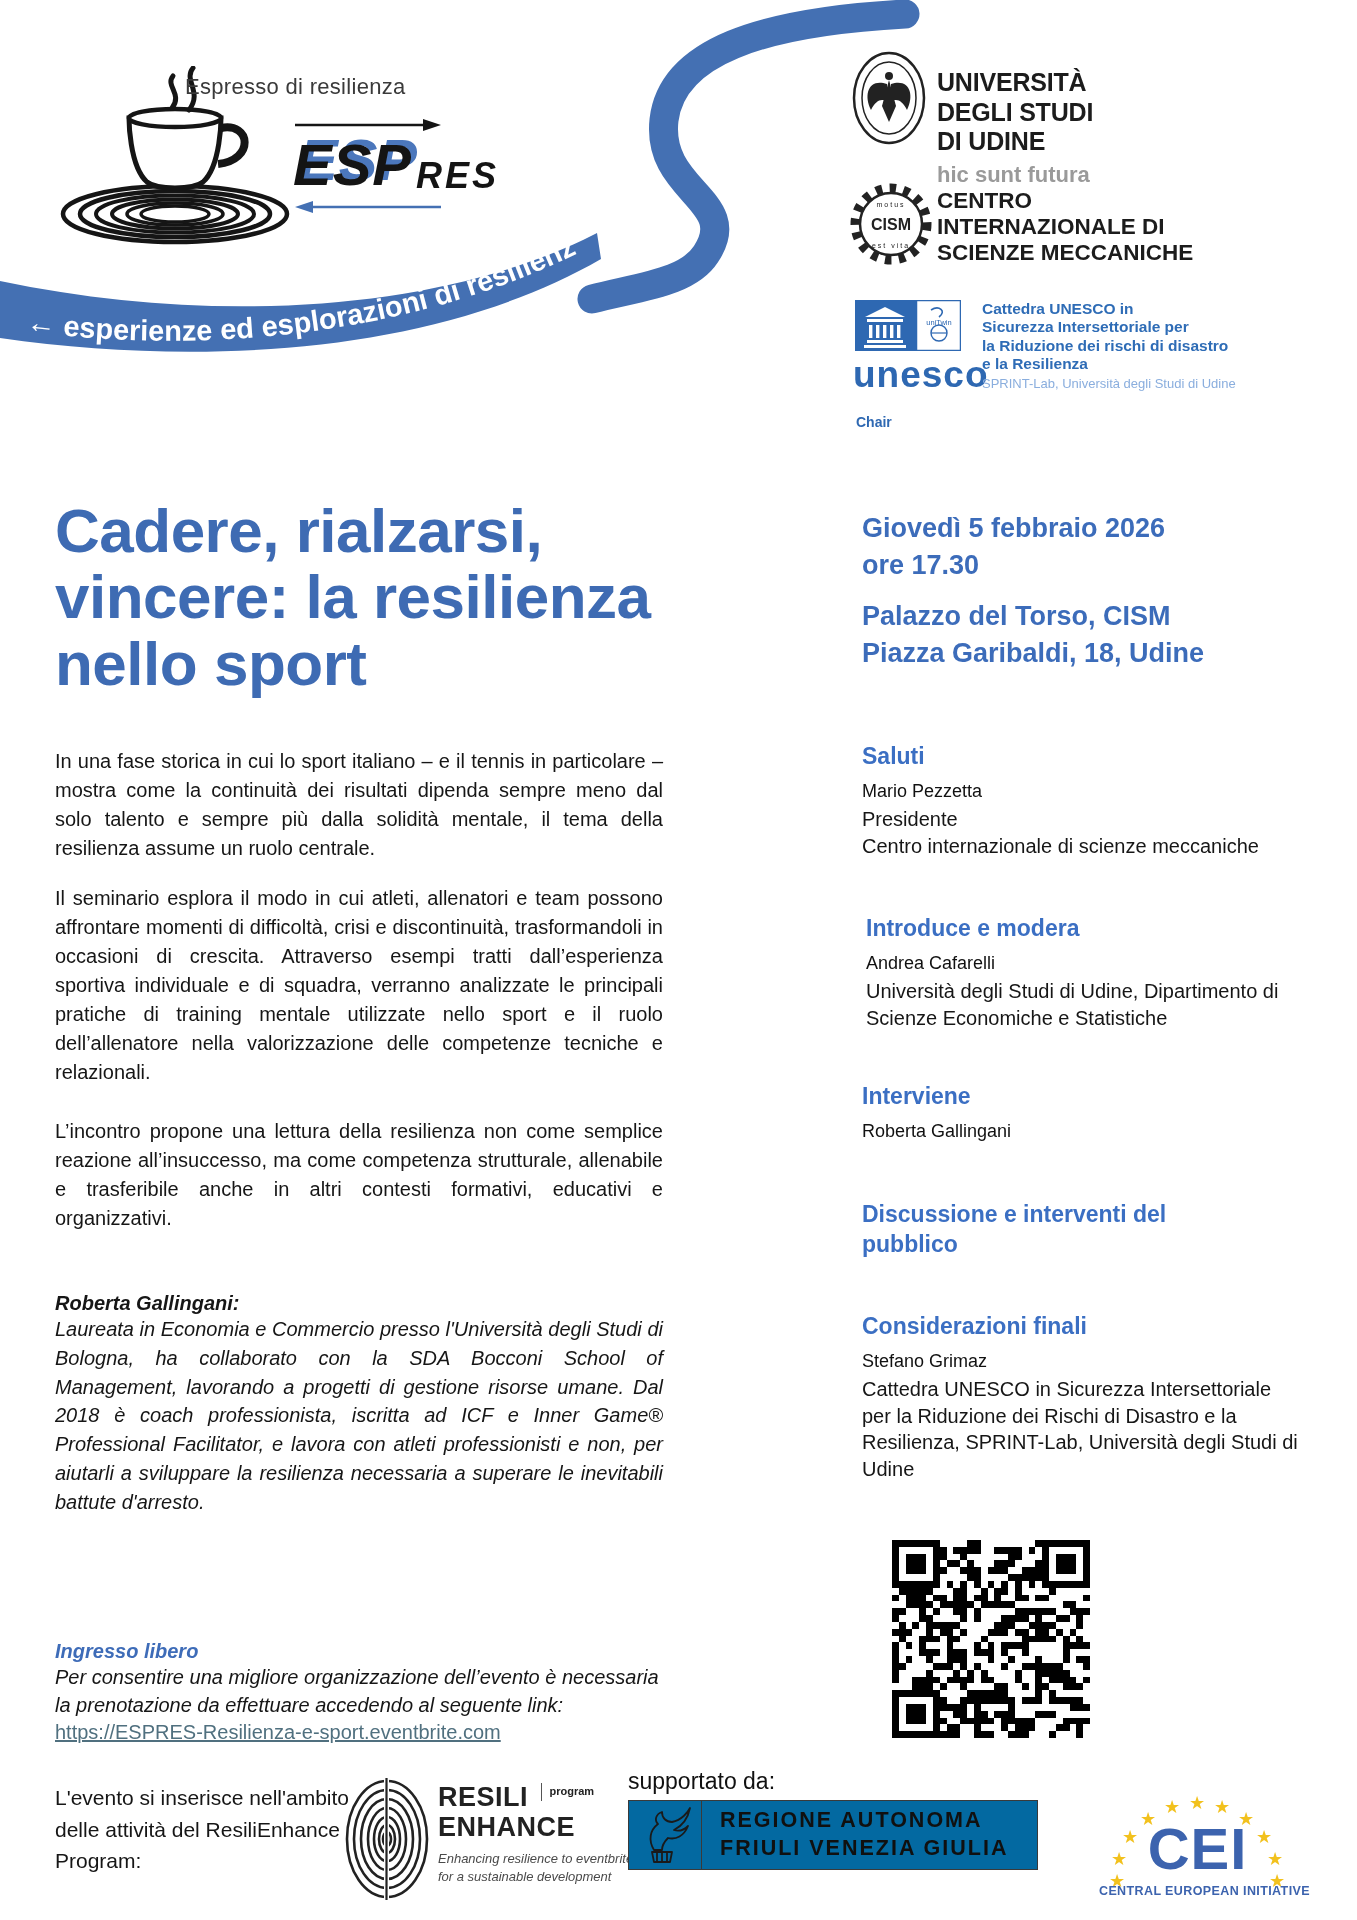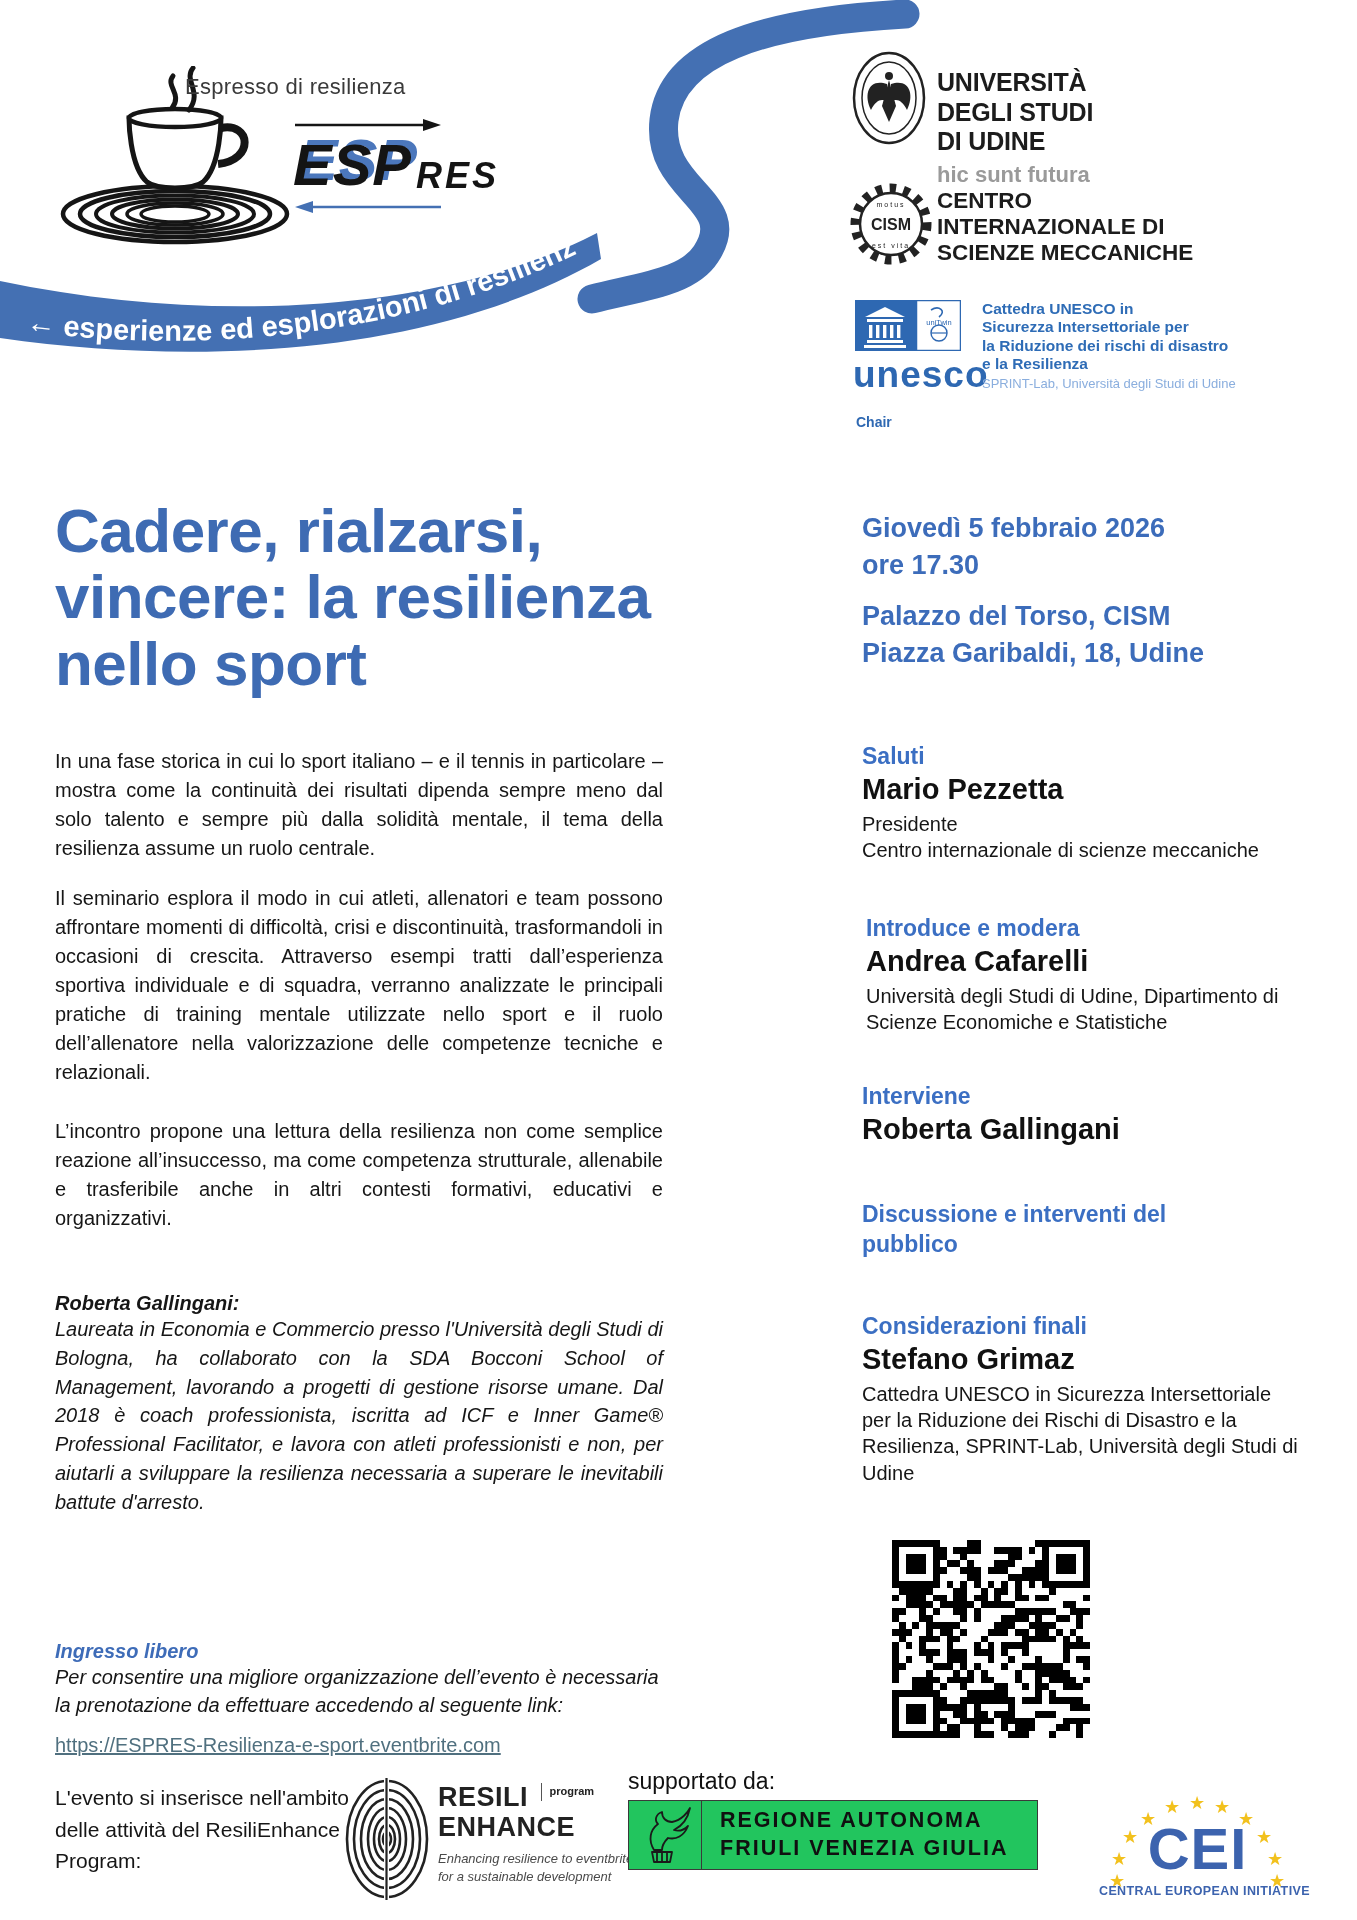"Mario Pezzetta" .sec-name { font-size: 29px -> 18px; font-weight: bold -> normal; margin-top: none -> 9px }
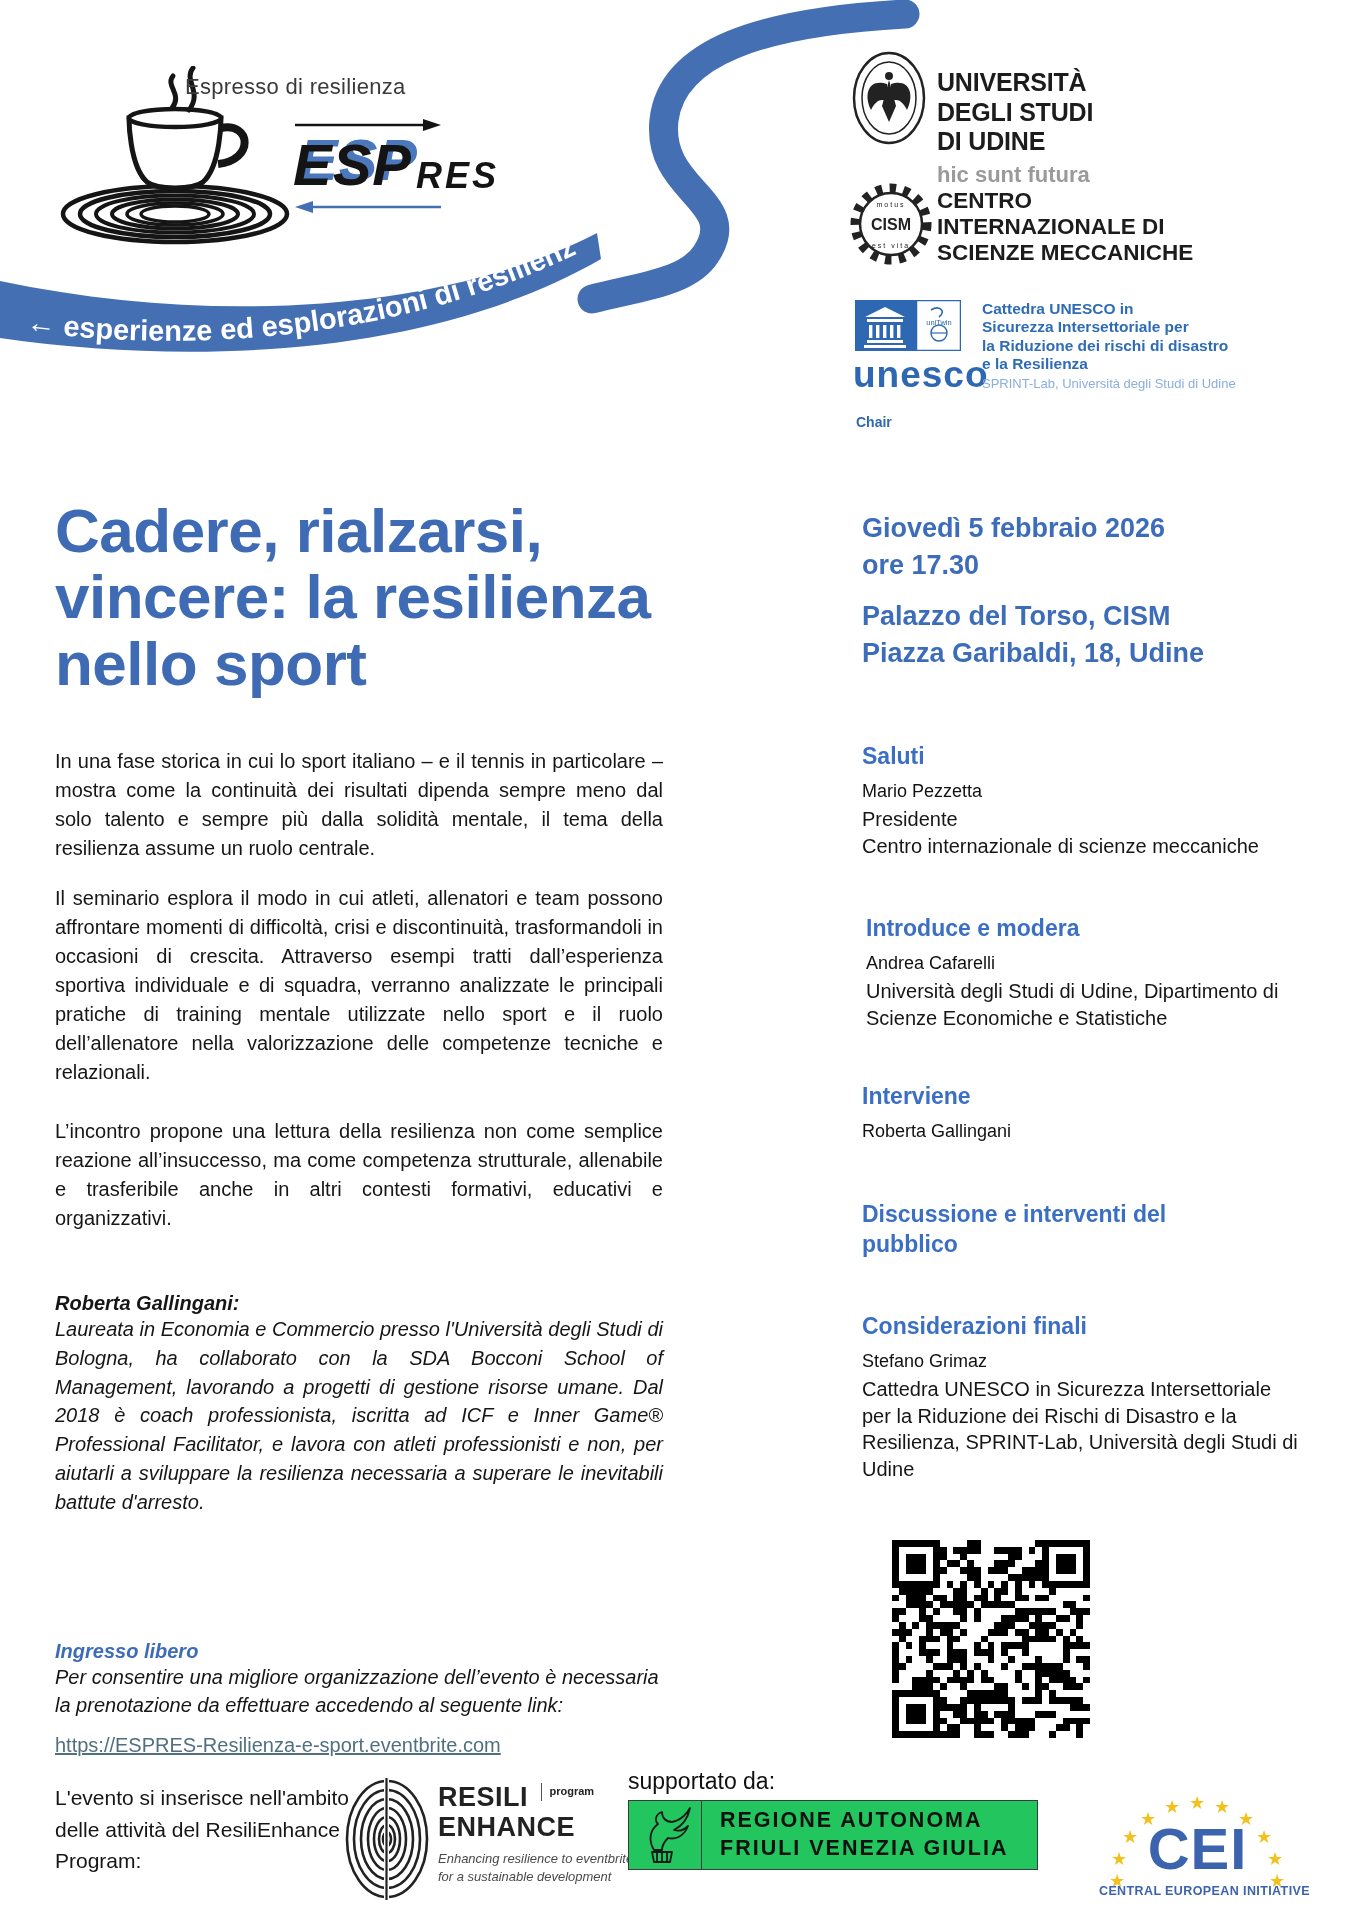"https://ESPRES-Resilienza-e-sport.eventb" .link { margin-top: 15px -> 2px }
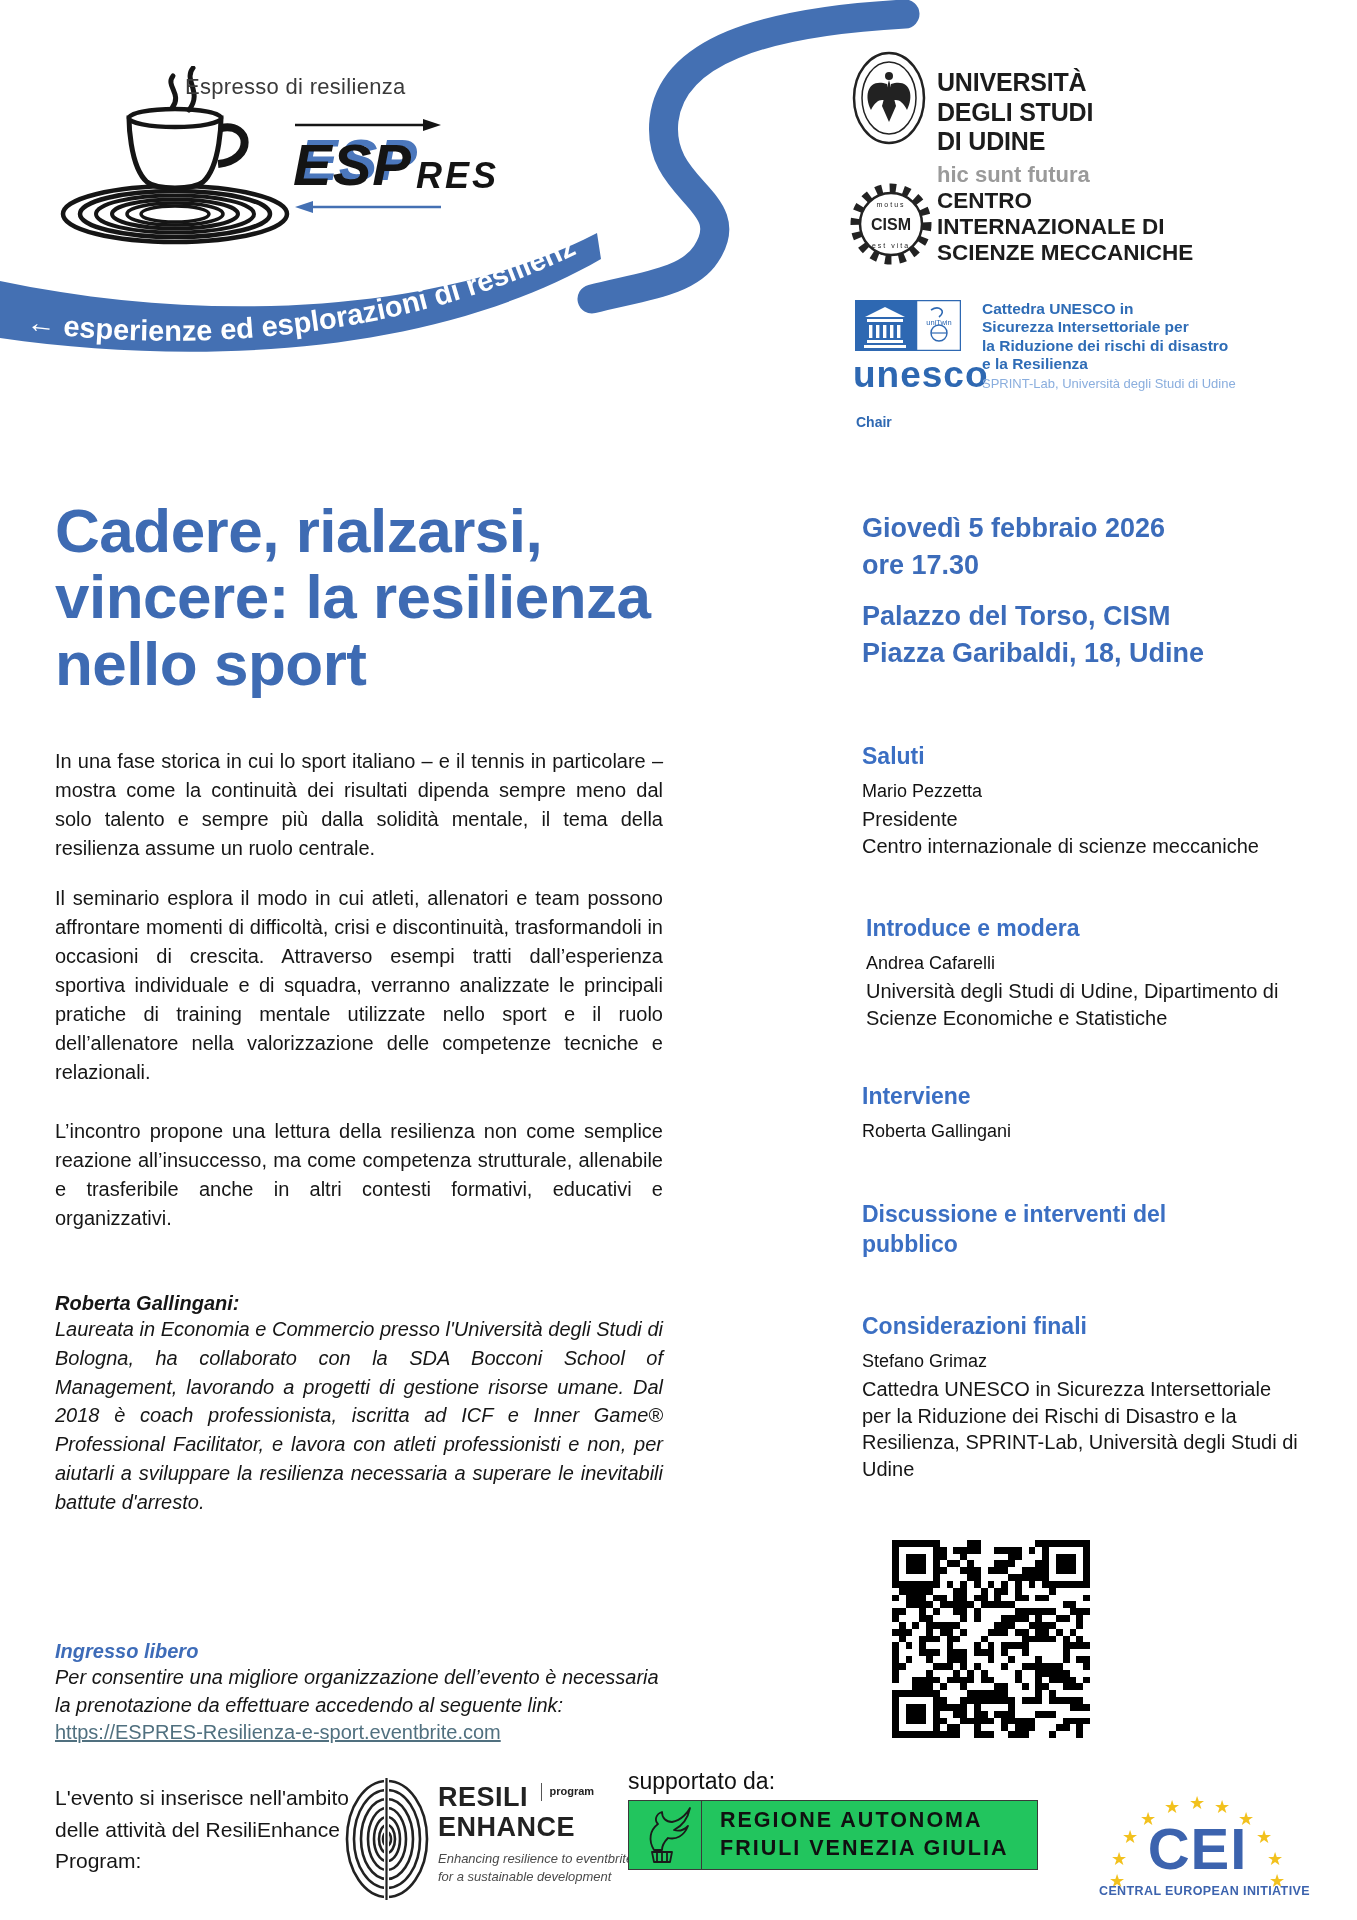"REGIONE AUTONOMA" .fvg-box { background: #22c55e -> #0369a1 }
